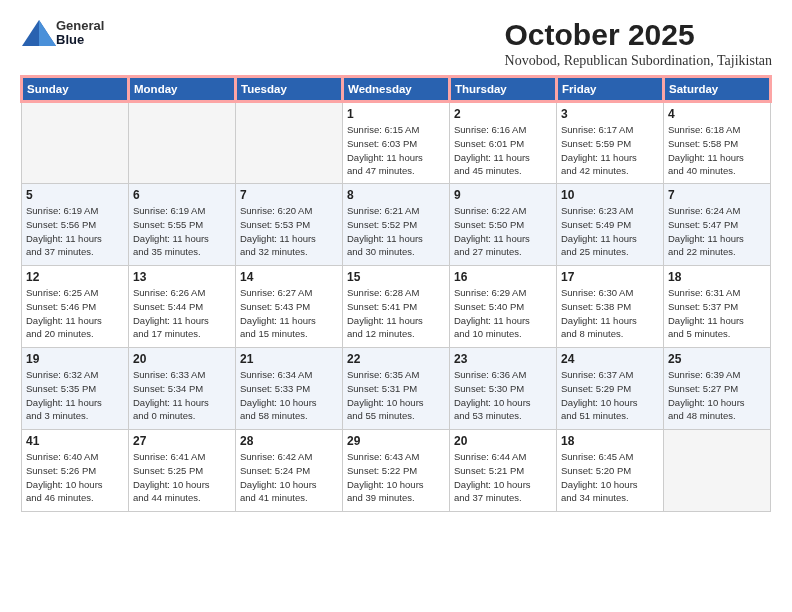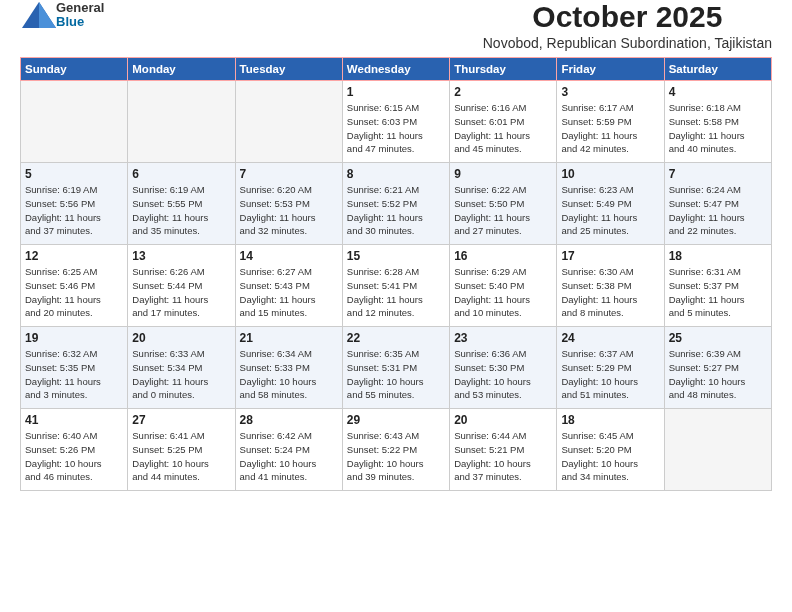"General" .page { padding: 0 20px 14px 20px -> 18px 20px 14px 20px }
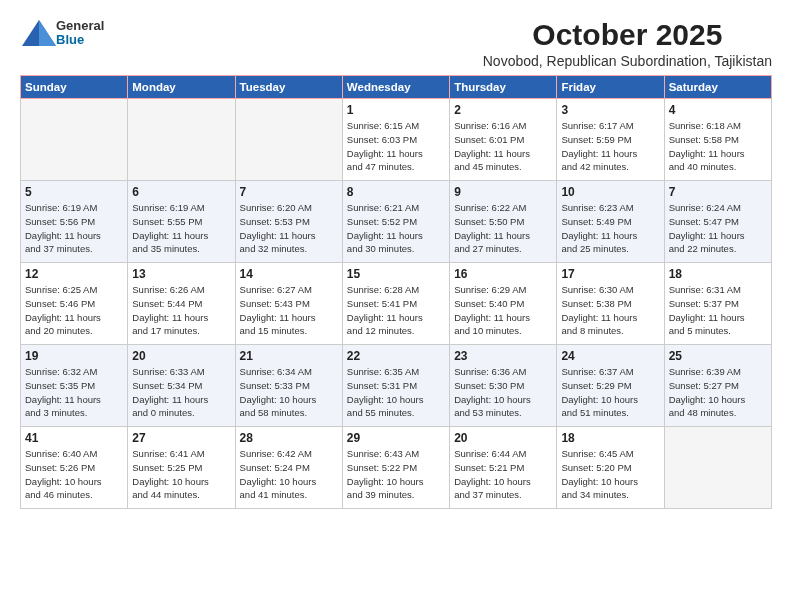"Blue" .logo-blue { color: #0369a1 -> #0f172a }
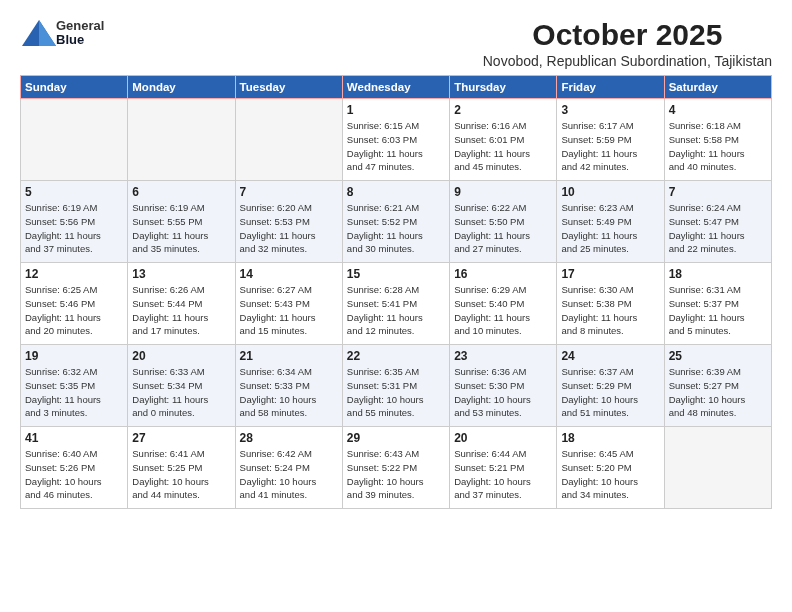"October 2025" .title-block { text-align: center -> left }
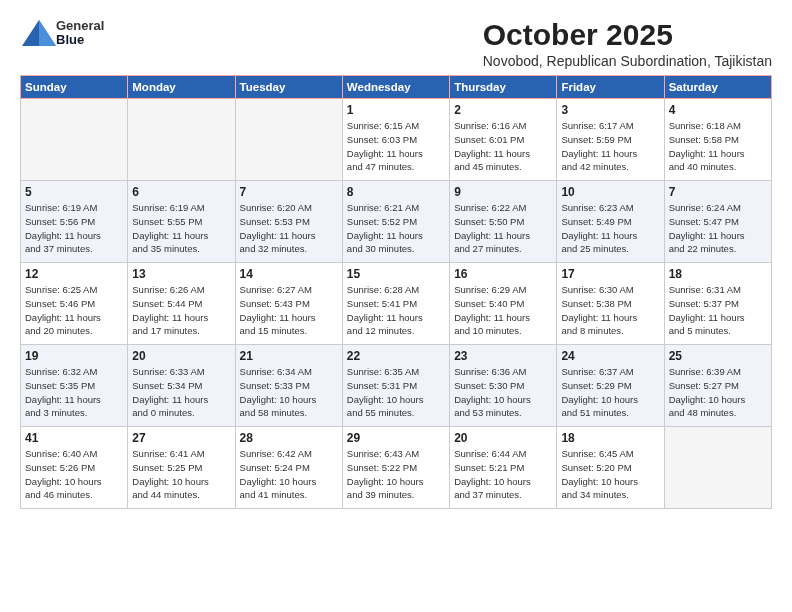"Novobod, Republican Subordination," .location-title { font-family: none -> Liberation Serif, serif }
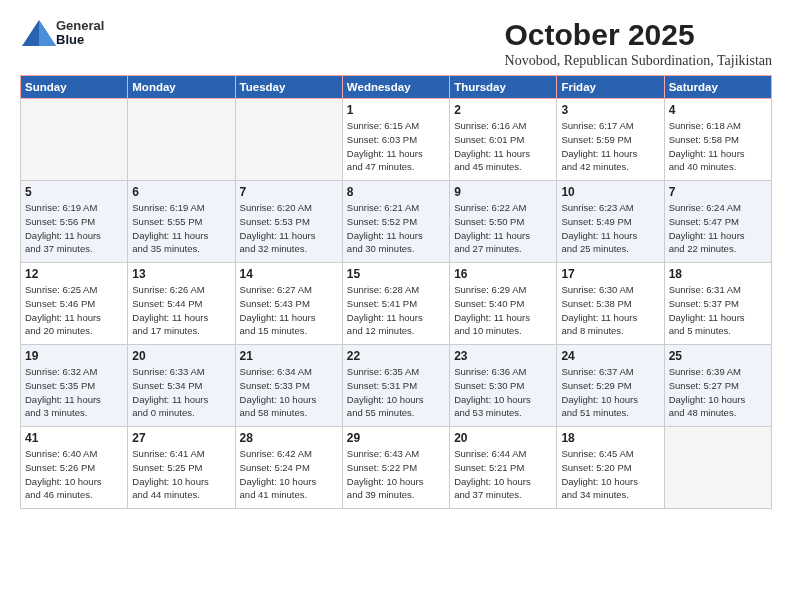"Sunday" .calendar th { border: 1px solid #fca5a5 -> 3px solid #fca5a5 }
